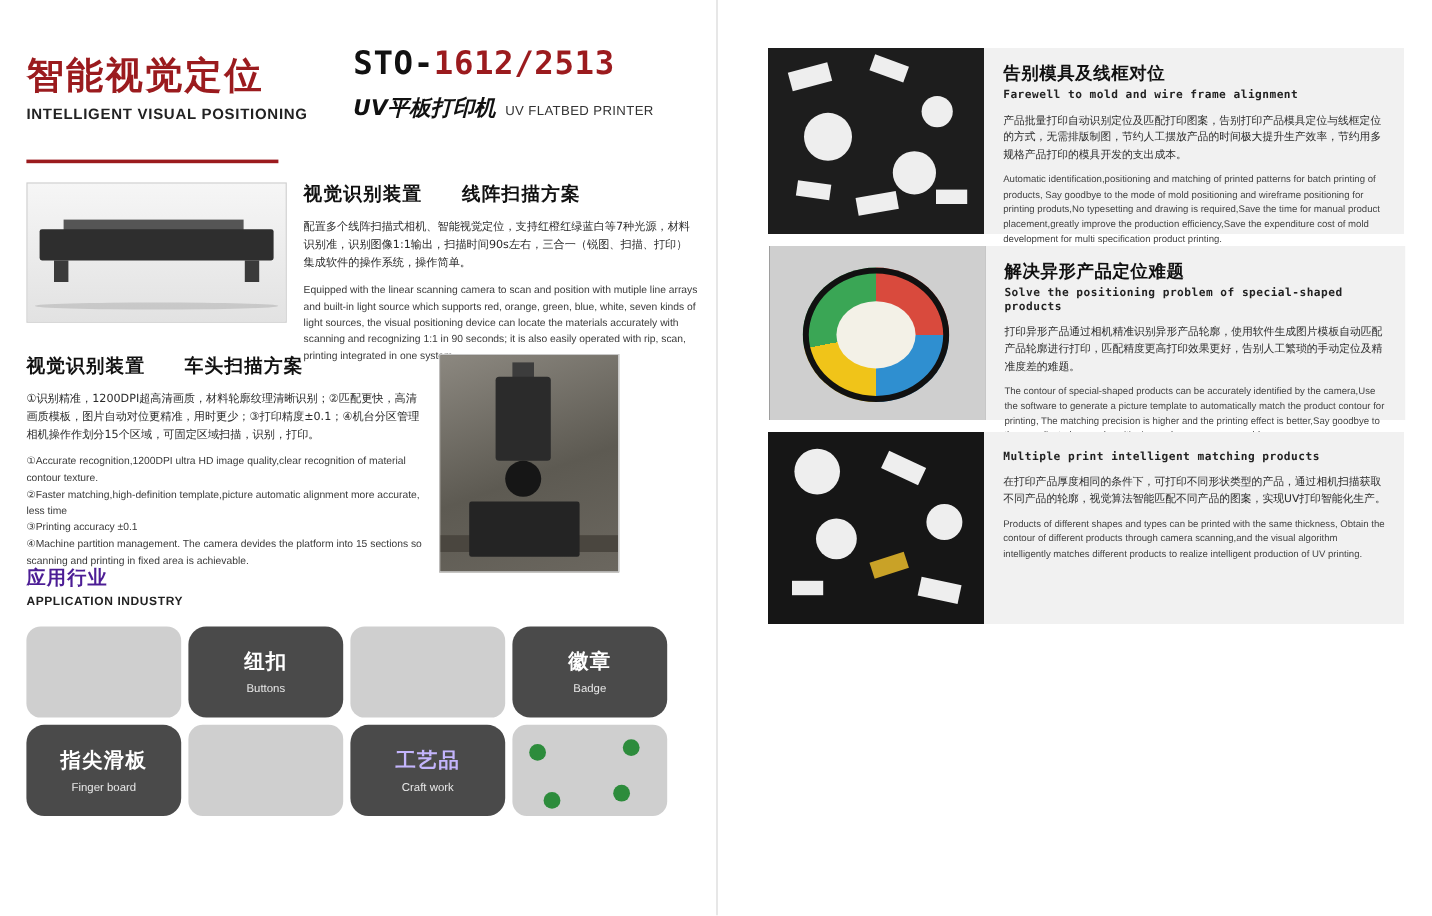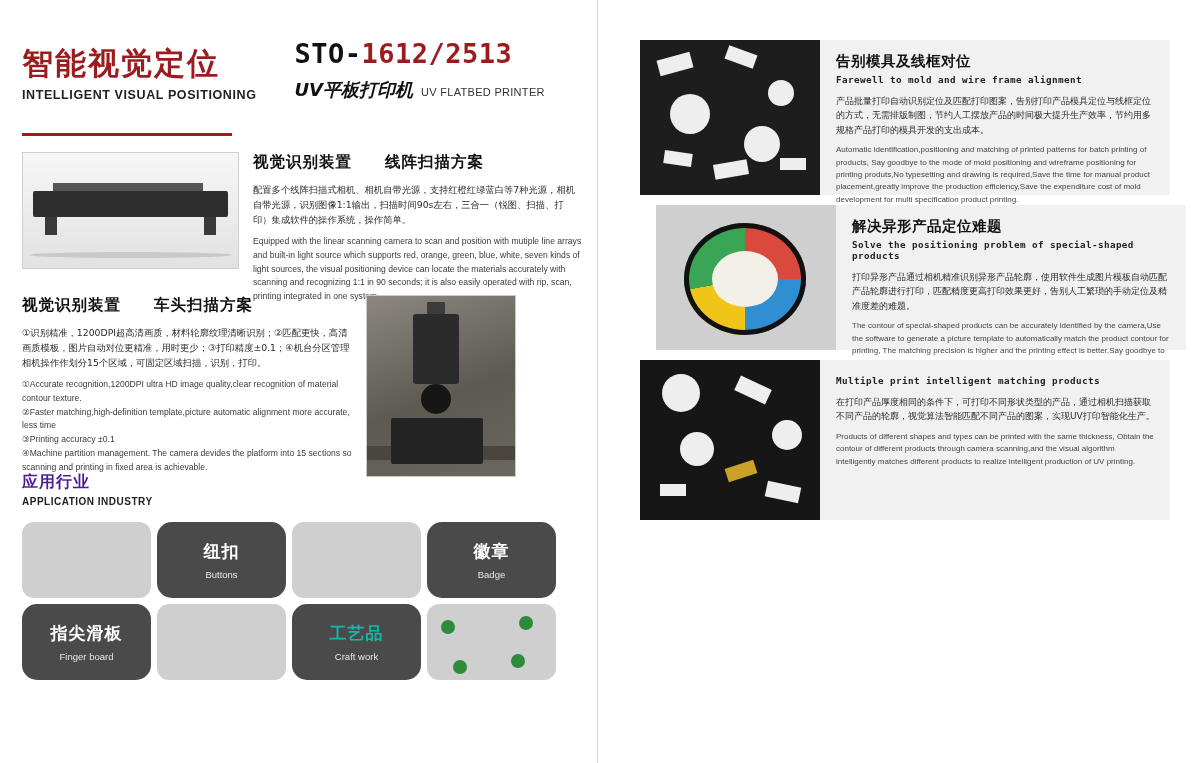"配置多个线阵扫描式相机、相机自带光源，支持红橙红绿蓝白等7种光源，相机自带光源，" div.body-cn { text: 相机自带光源，支持红橙红绿蓝白等7种光源，相机自带光源 -> 智能视觉定位，支持红橙红绿蓝白等7种光源，材料识别准 }
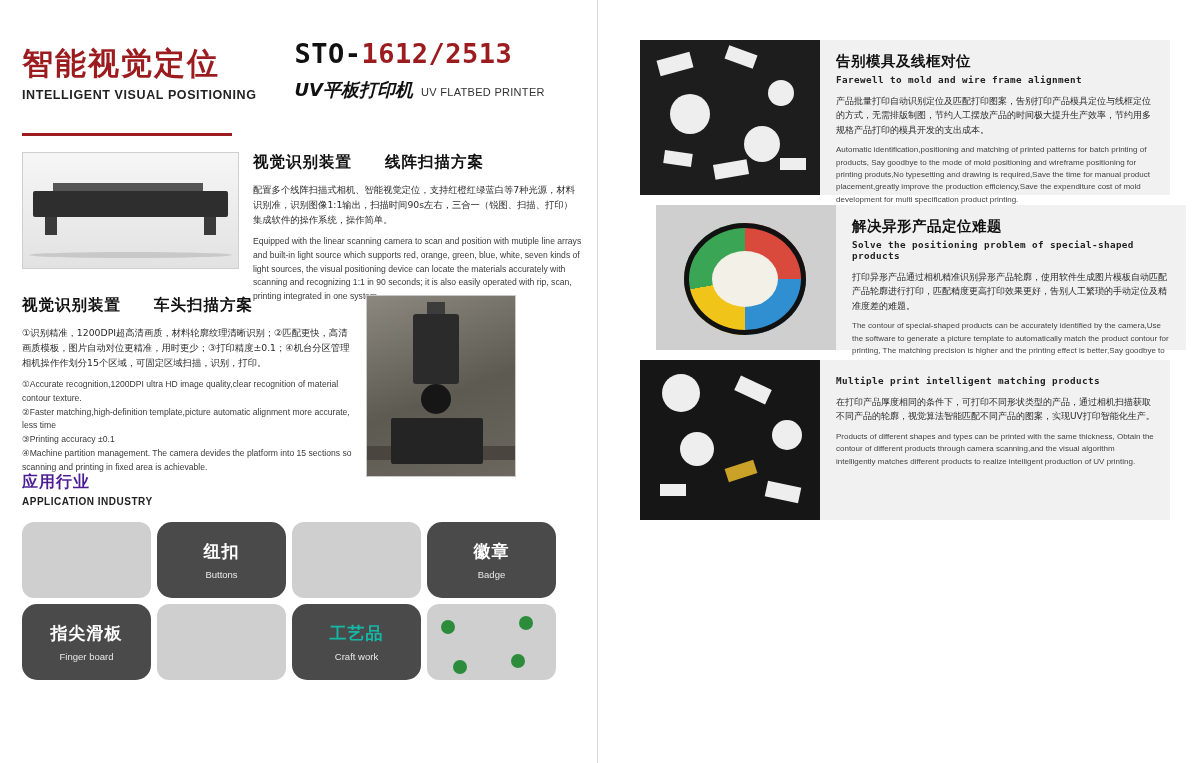"解决异形产品定位难题" div.rblock { left: 59px -> 44px }
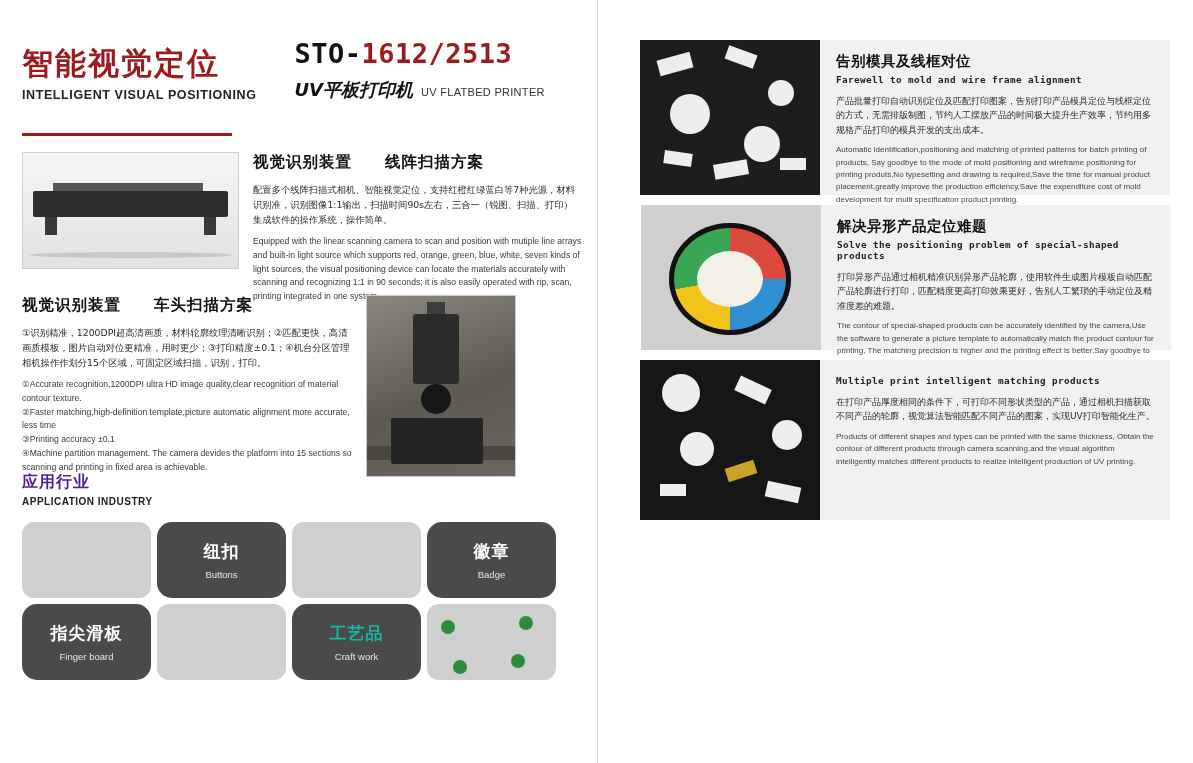"工艺品" .cell.label .cn.red { color: #14b8a6 -> #c4b5fd }
